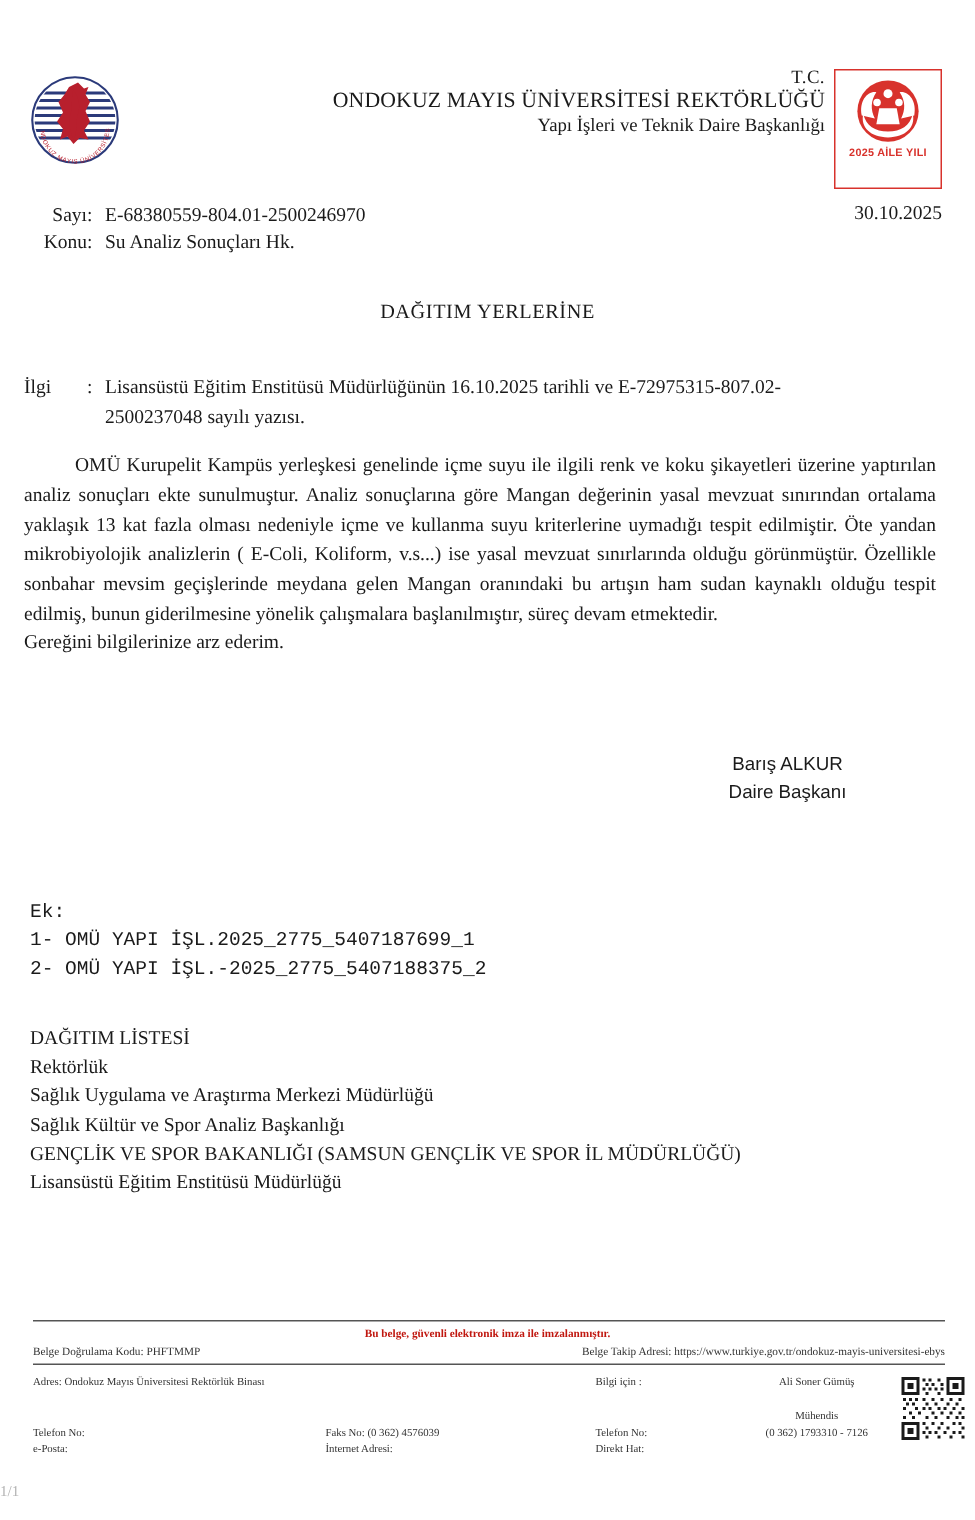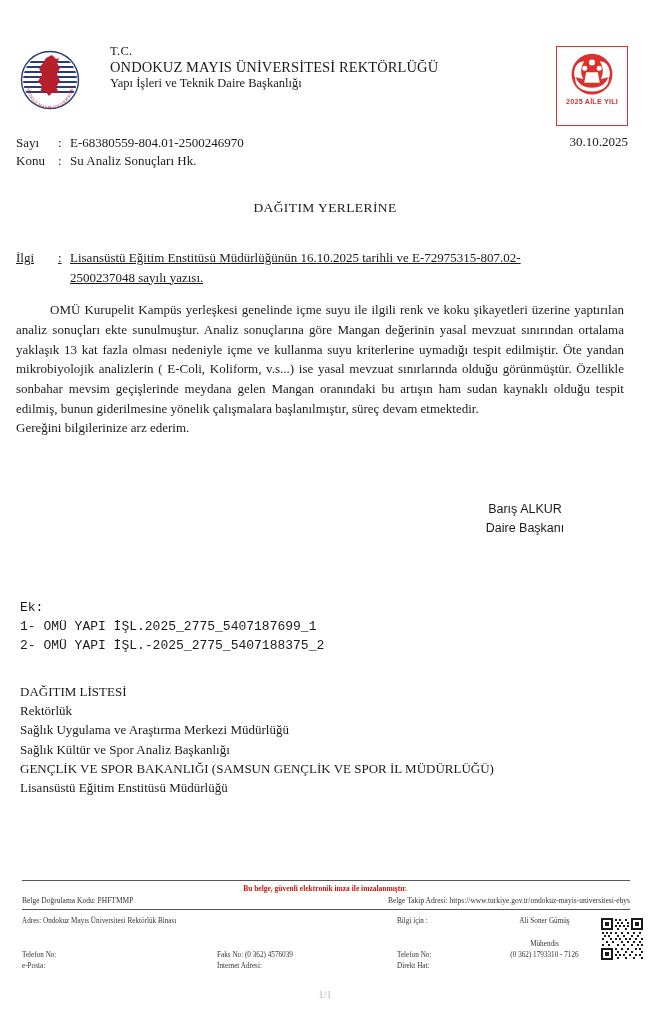"T.C." .header-titles { text-align: left -> right }
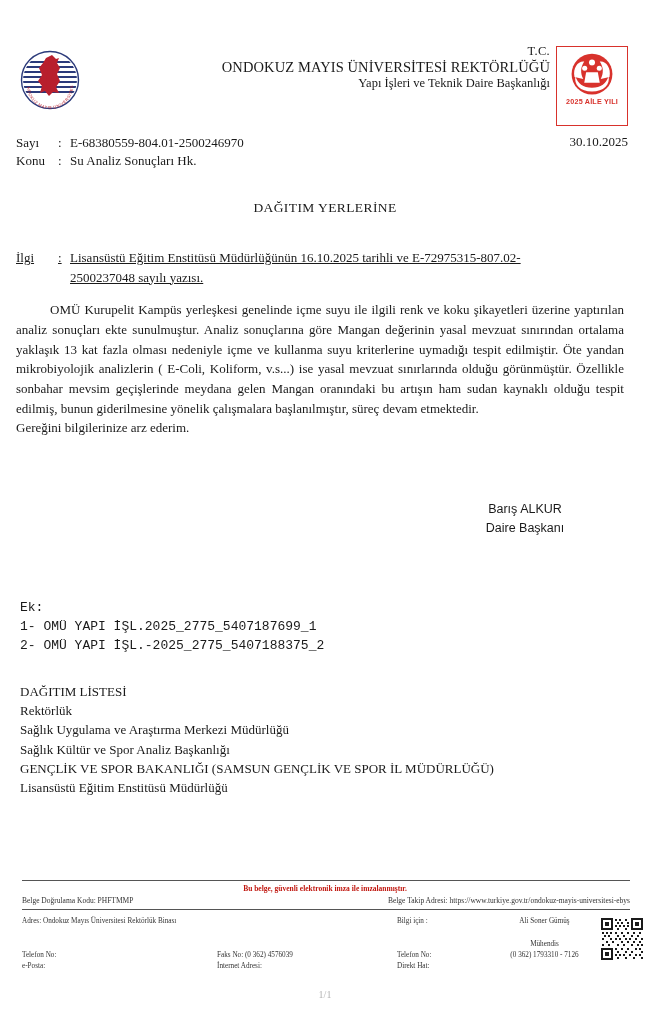"Sayı" .meta-label { text-align: none -> right }
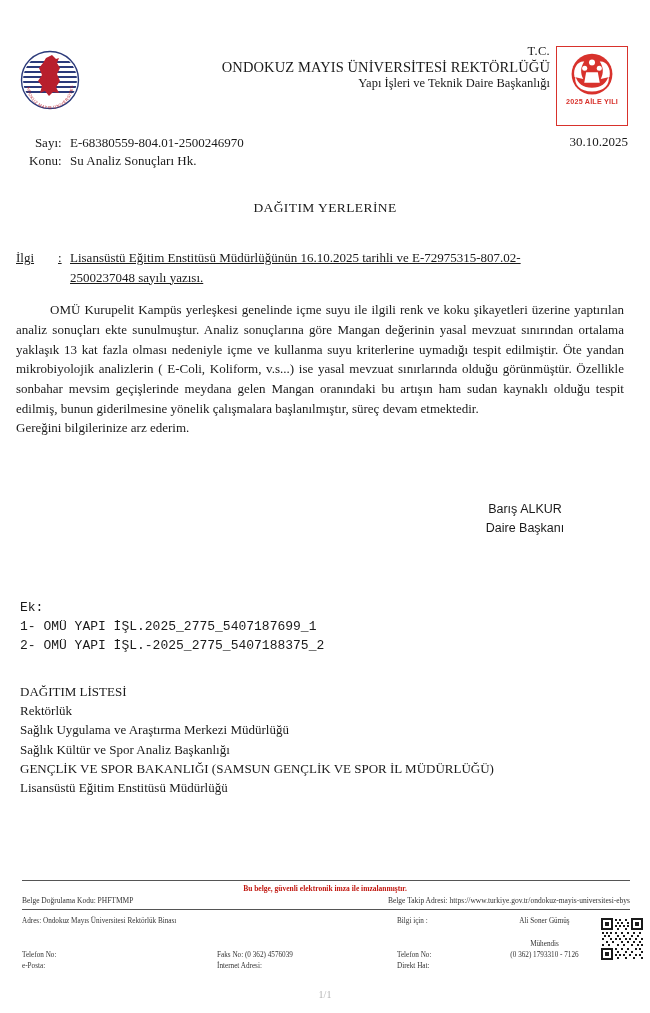"İlgi" .ilgi { text-decoration: underline -> none }
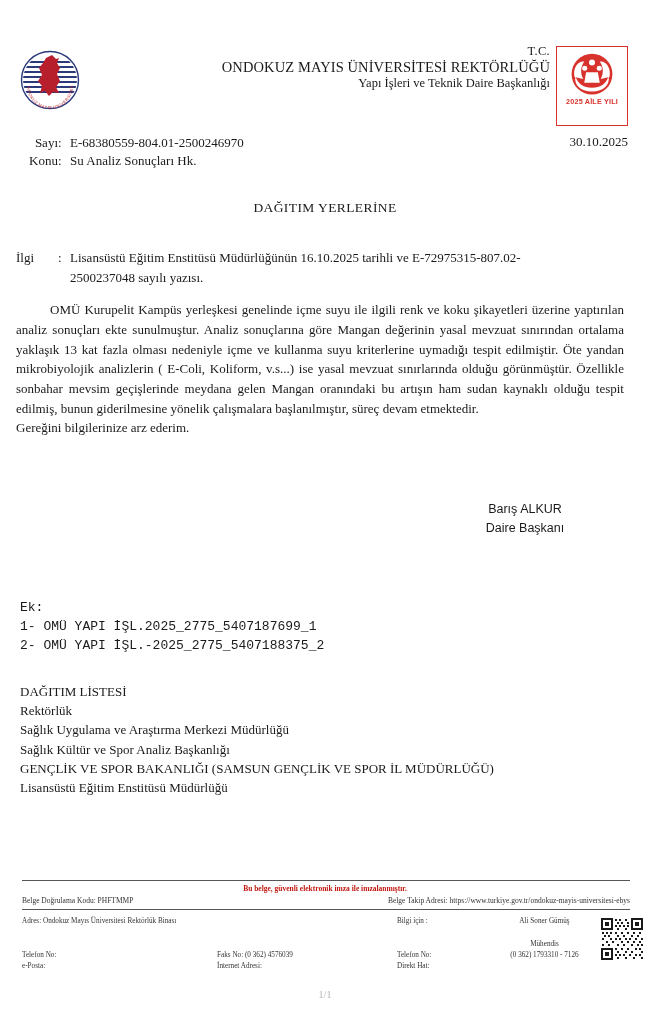"1/1" .page-num { text-align: center -> left }
